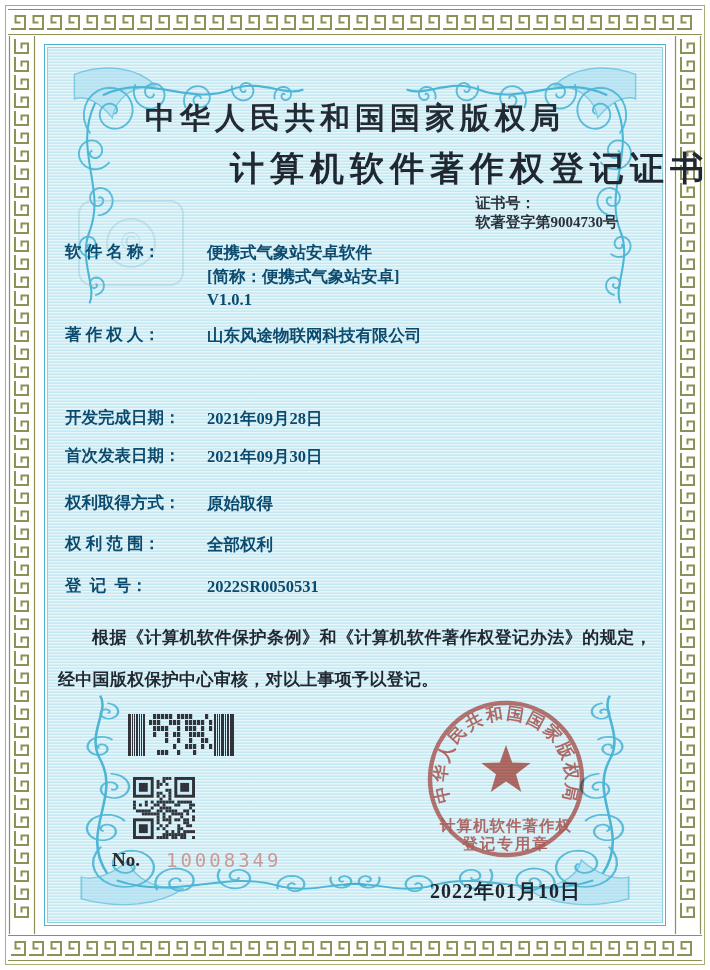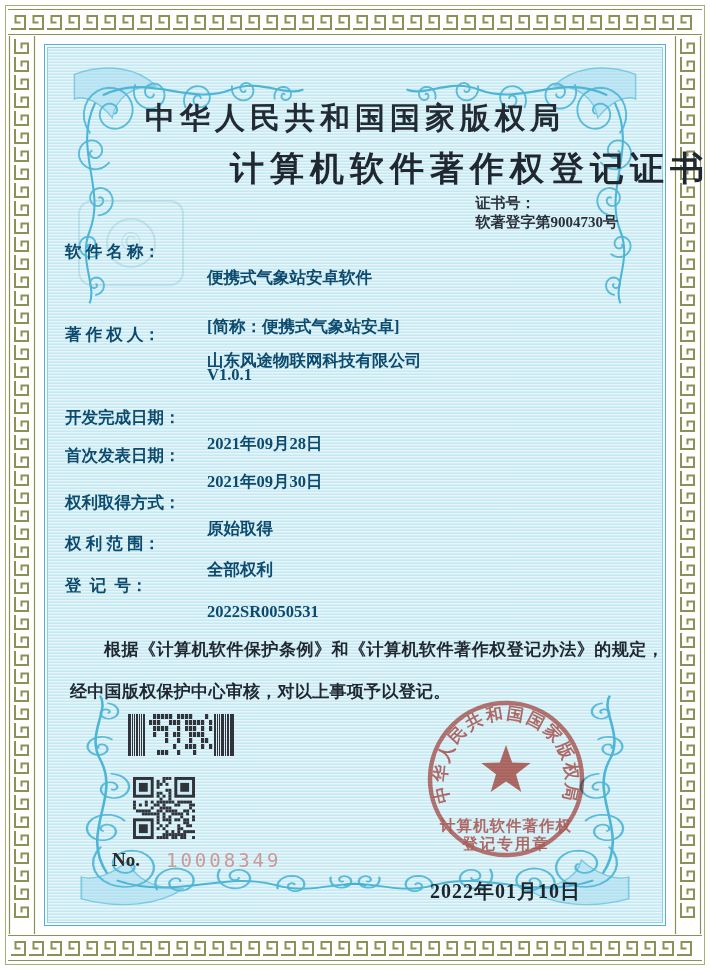"便携式气象站安卓软件" .f-values .vline { margin-top: 25px -> none }
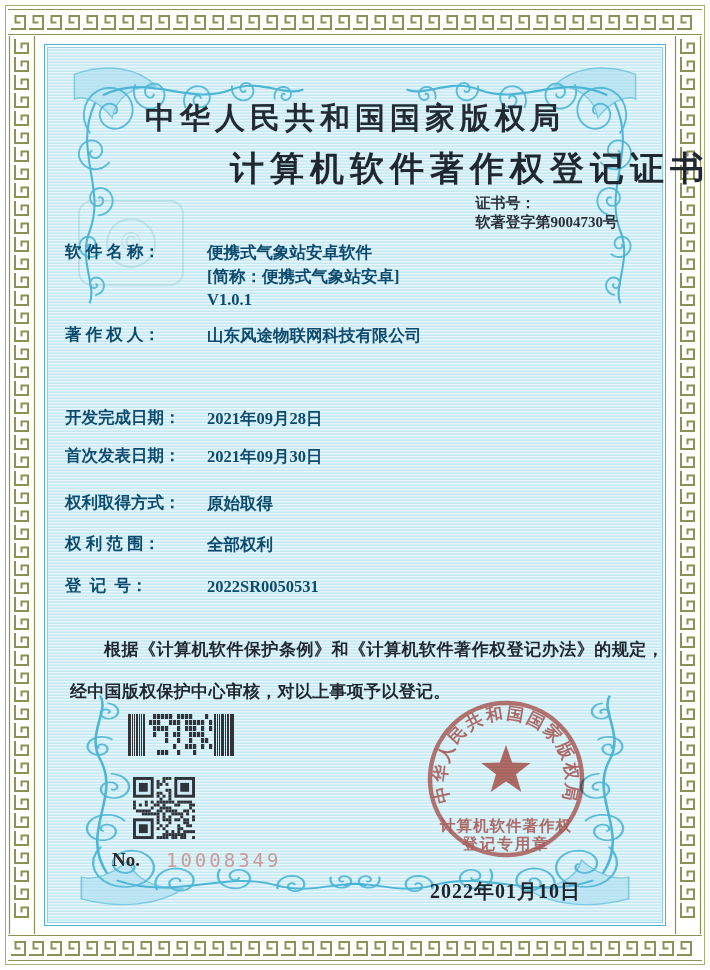"根据《计算机软件保护条例》和《计算机软件著作权登记办法》的规定，经中国版权保护中" .statement { margin: 12px -> 0 }
